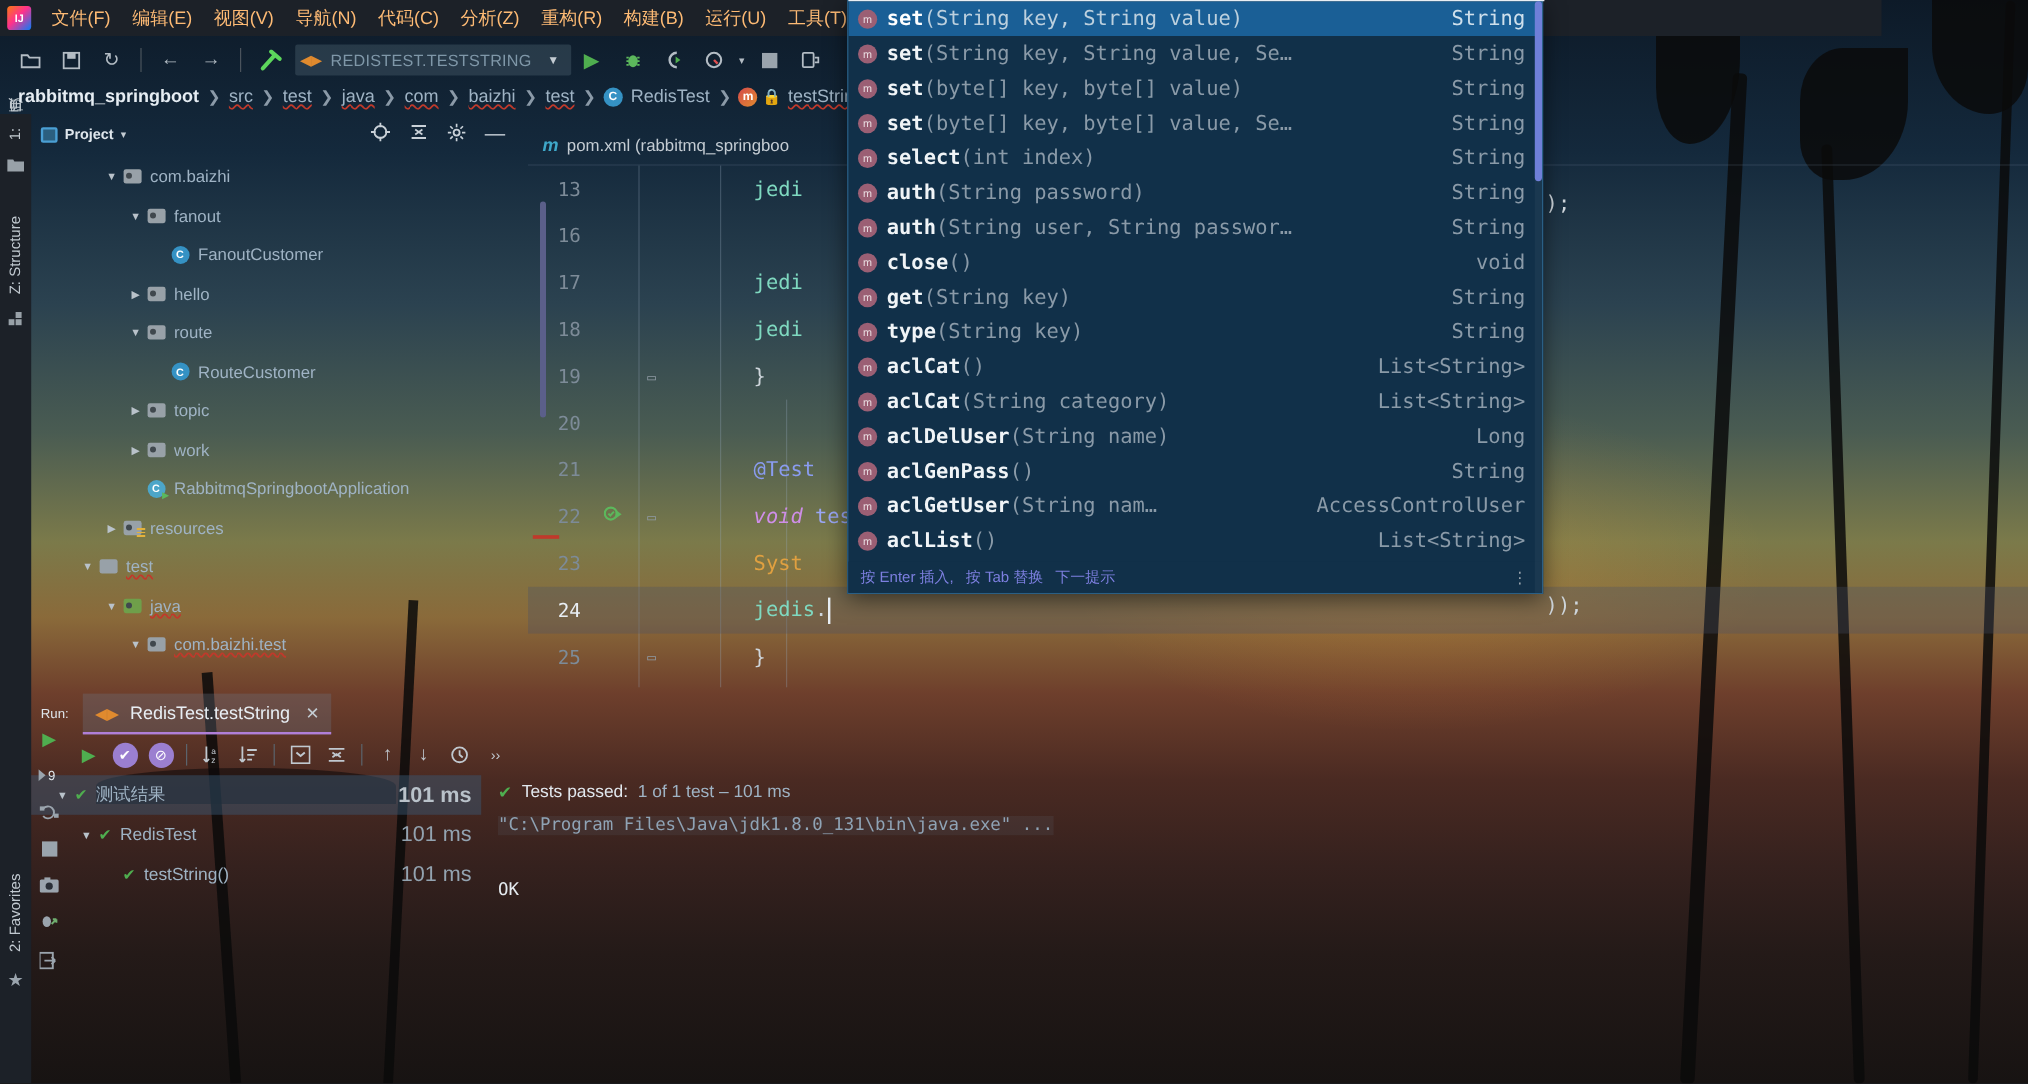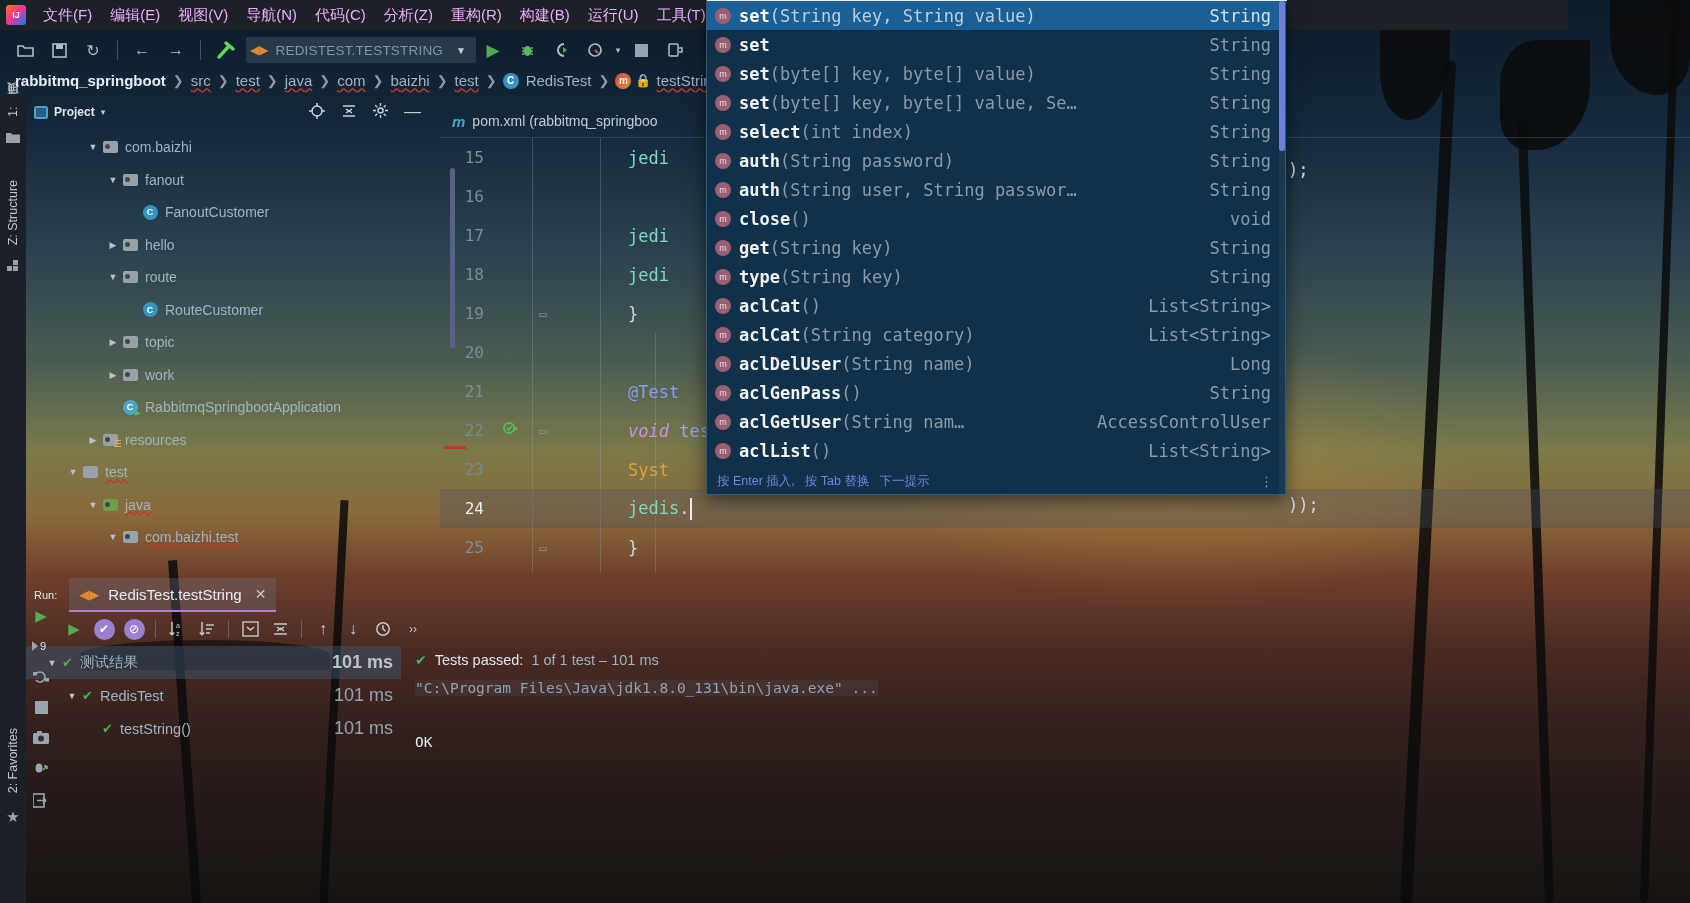"文件(F)" .menu-item { color: #f0abfc -> #fdba74 }
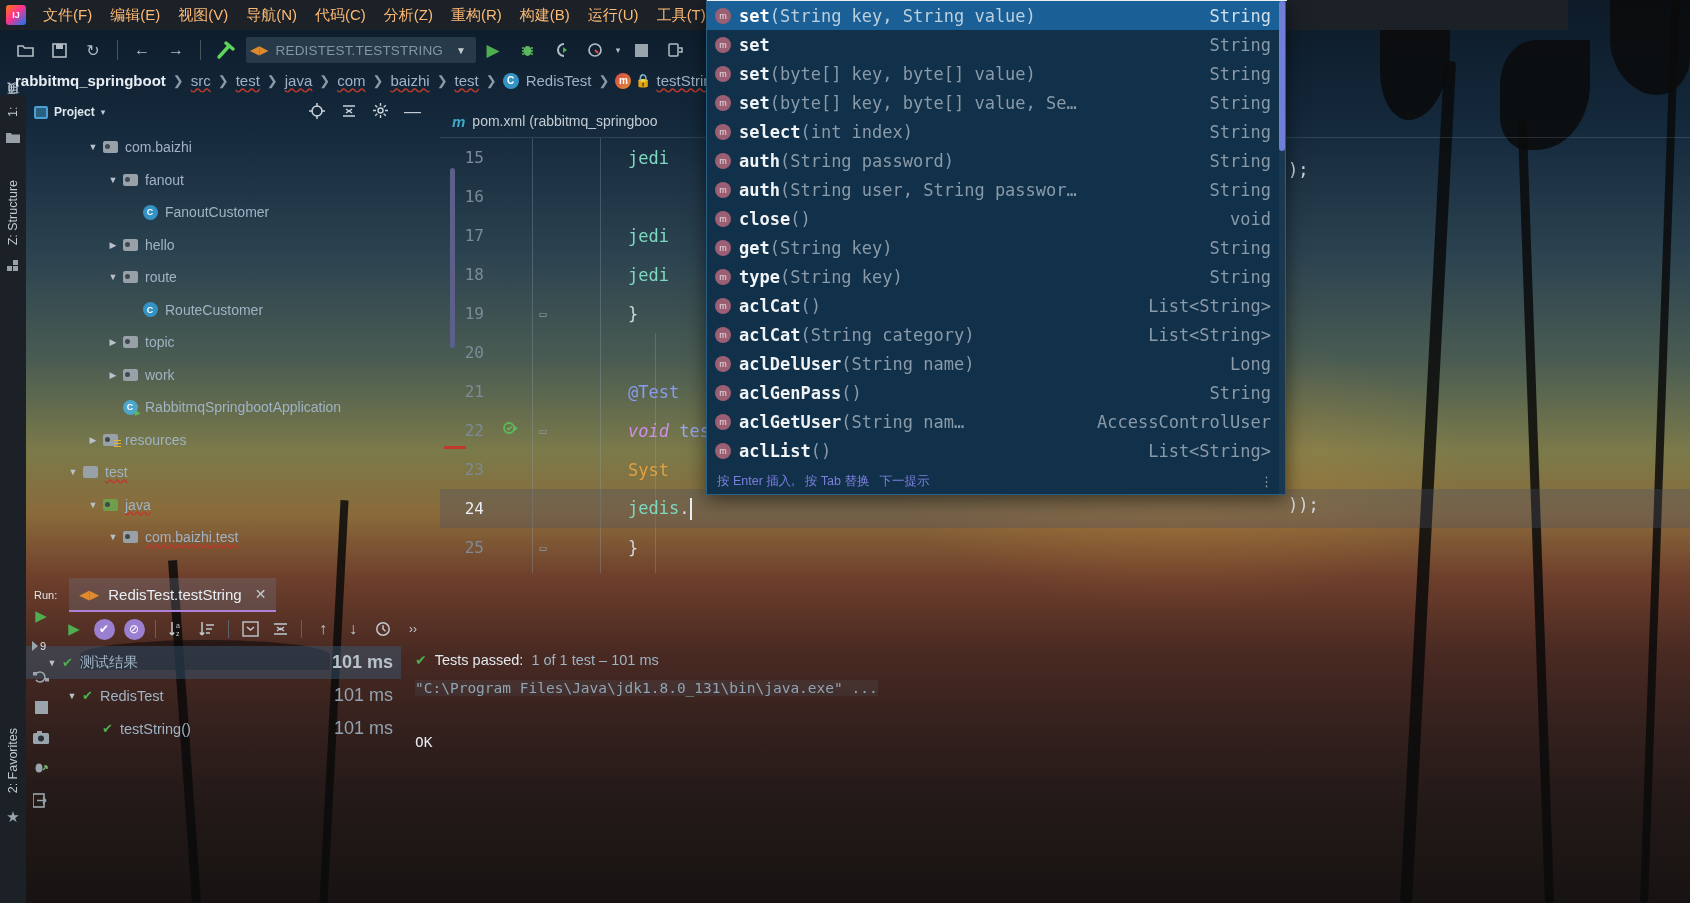"(String key, String value, Se…" span.cmp-sig { html: none -> <span>(String key, String value, Se…</span> }
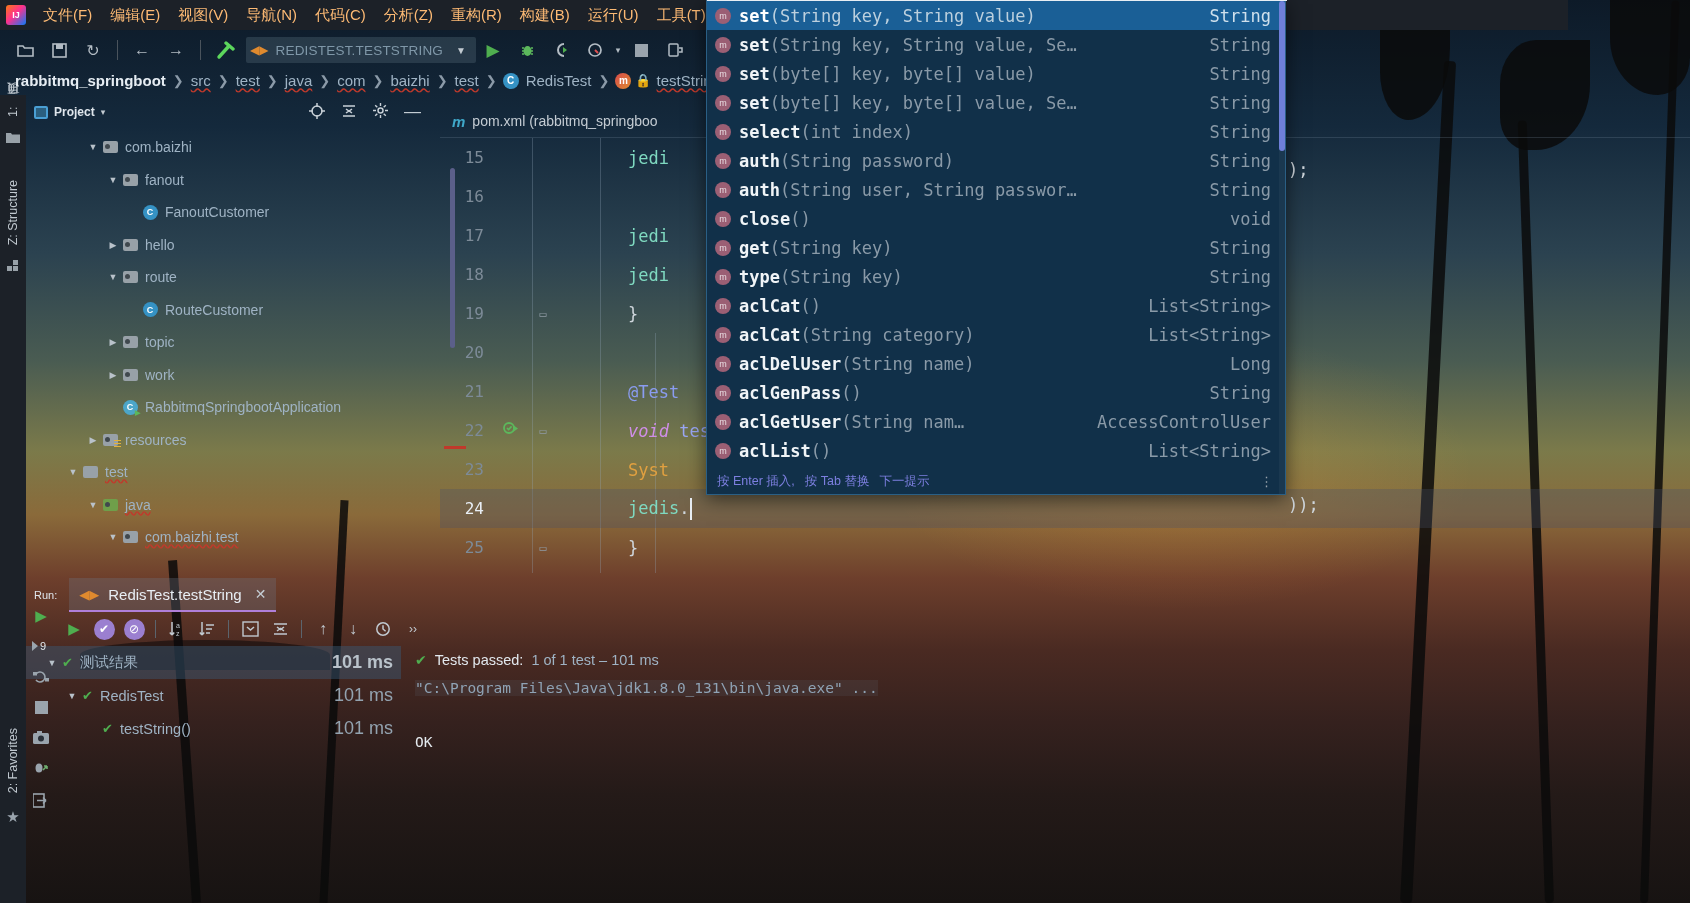"15" span.lnum { text: 15 -> 13 }
